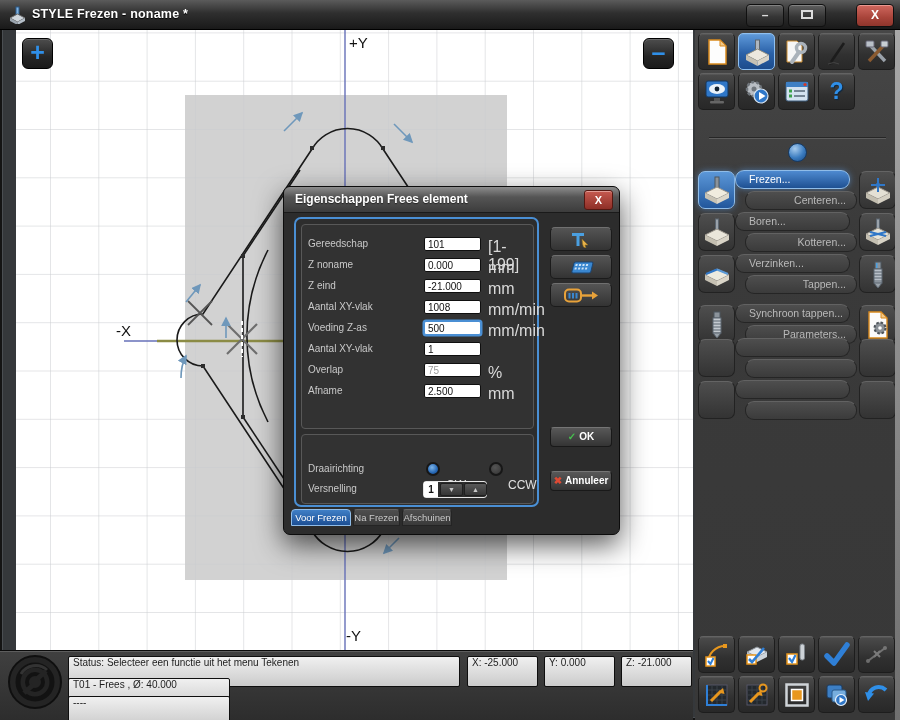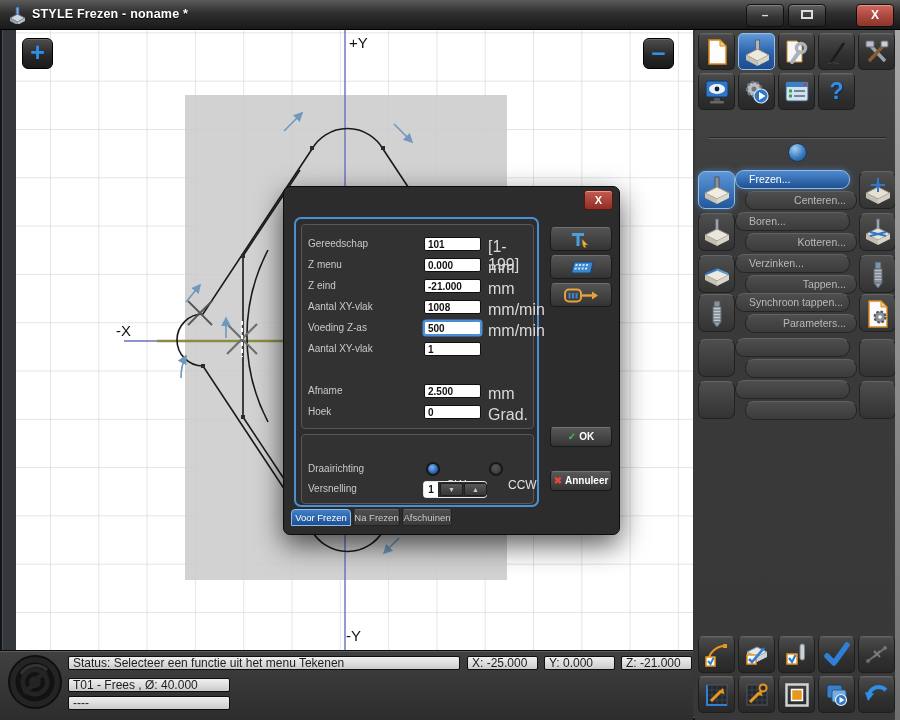"Eigenschappen Frees element" div.dlg-title { html: none -> <div> <span>Eigenschappen Frees element</span> </div> }
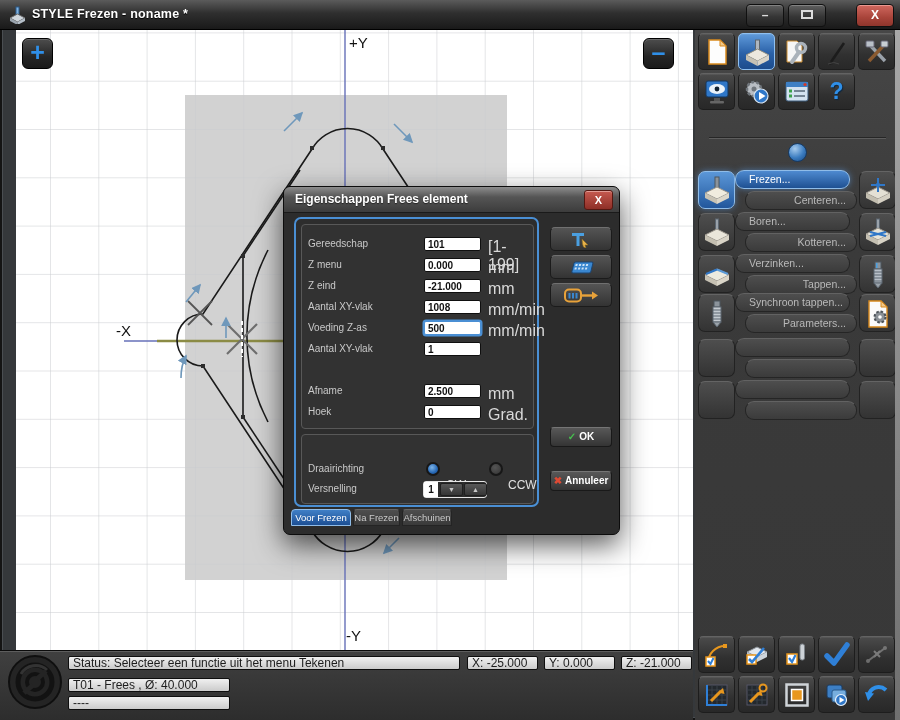"101" .dinput { font-weight: bold -> normal }
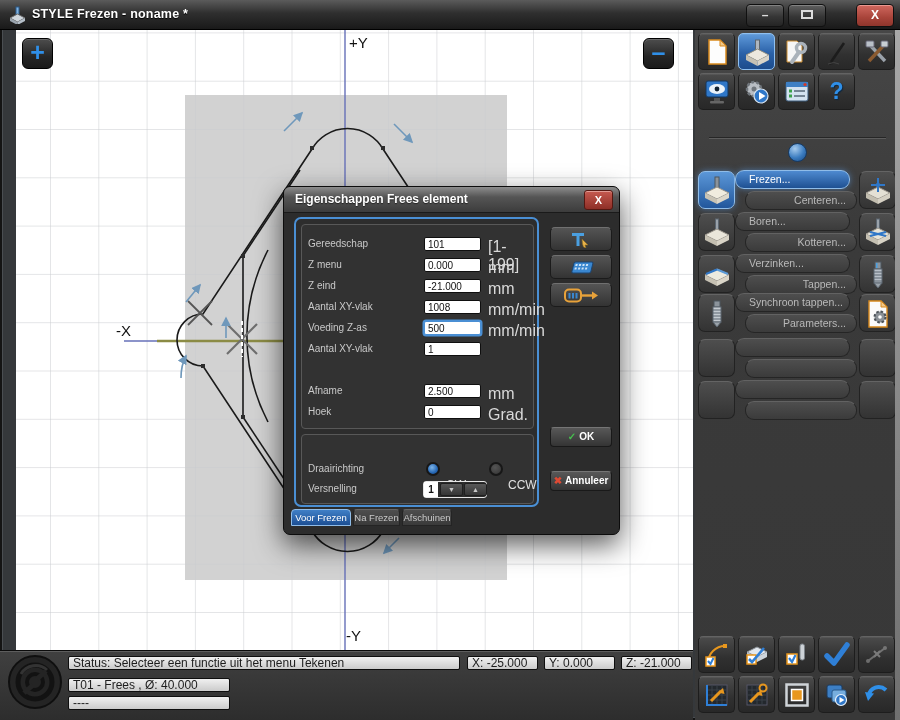"Z menu" span.dlabel { text: menu -> noname }
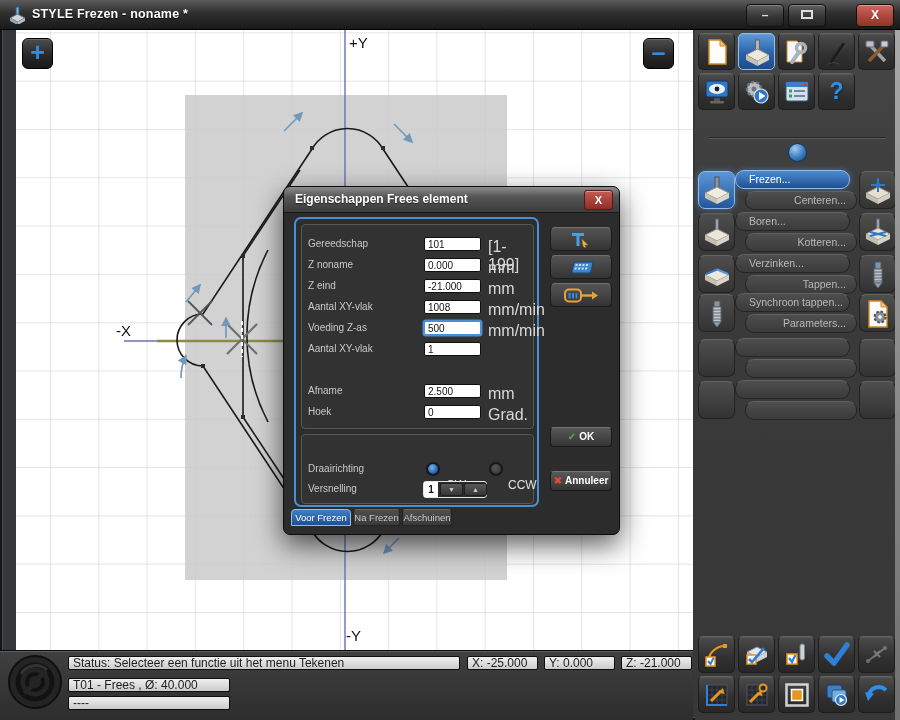"Synchroon tappen..." div.group { top: 263px -> 274px }
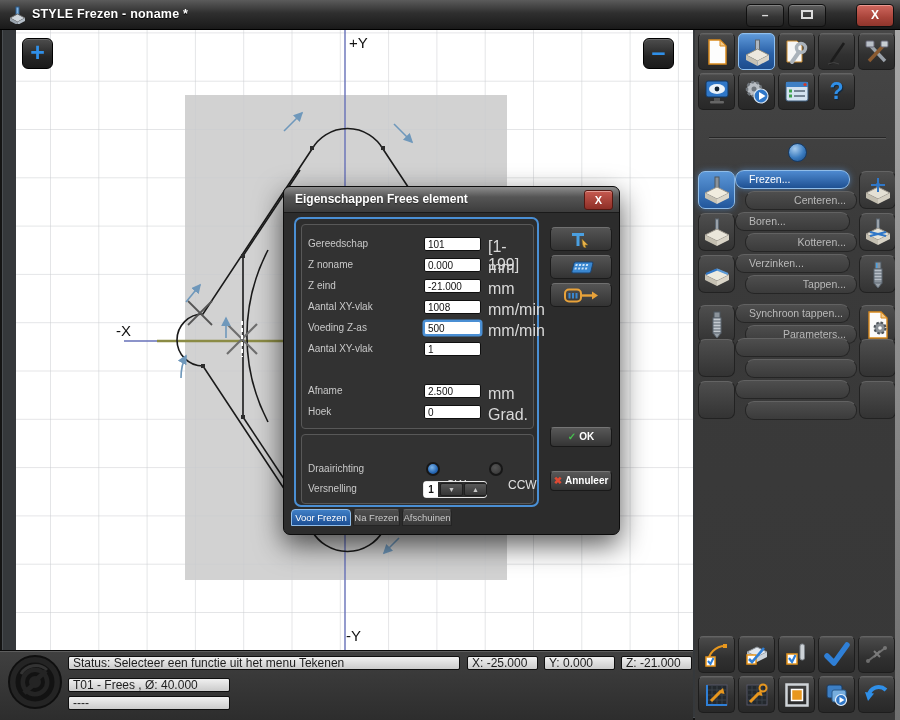"Overlap" div.drow { html: none -> <div> <span>Overlap</span> <input> <span>%</span> </div> }
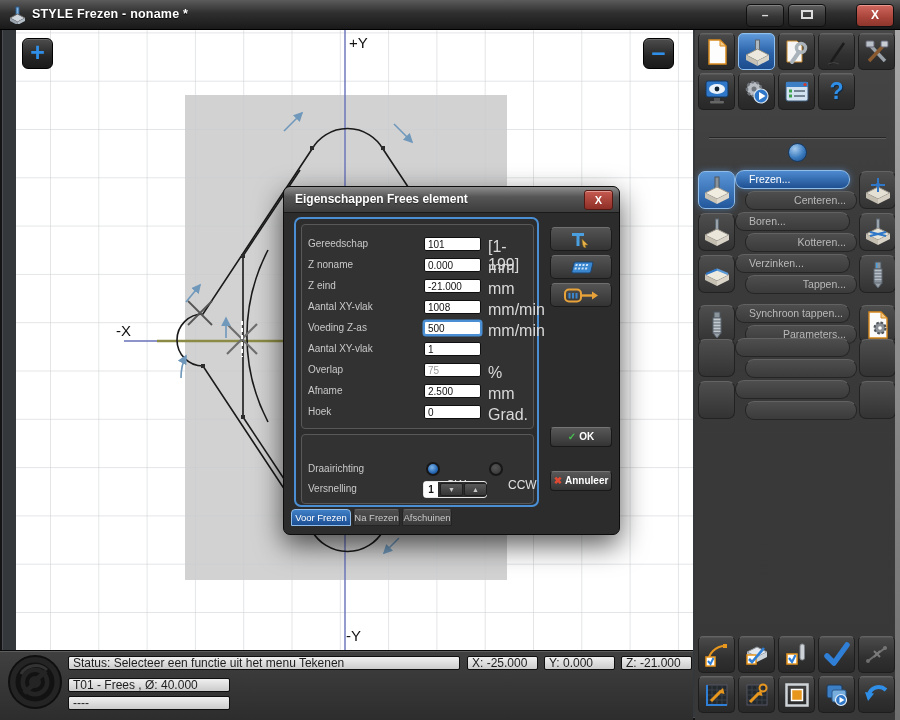"Hoek" div.drow { html: <div> <span>Hoek</span> <input> <span>Grad.</span> </div> -> none }
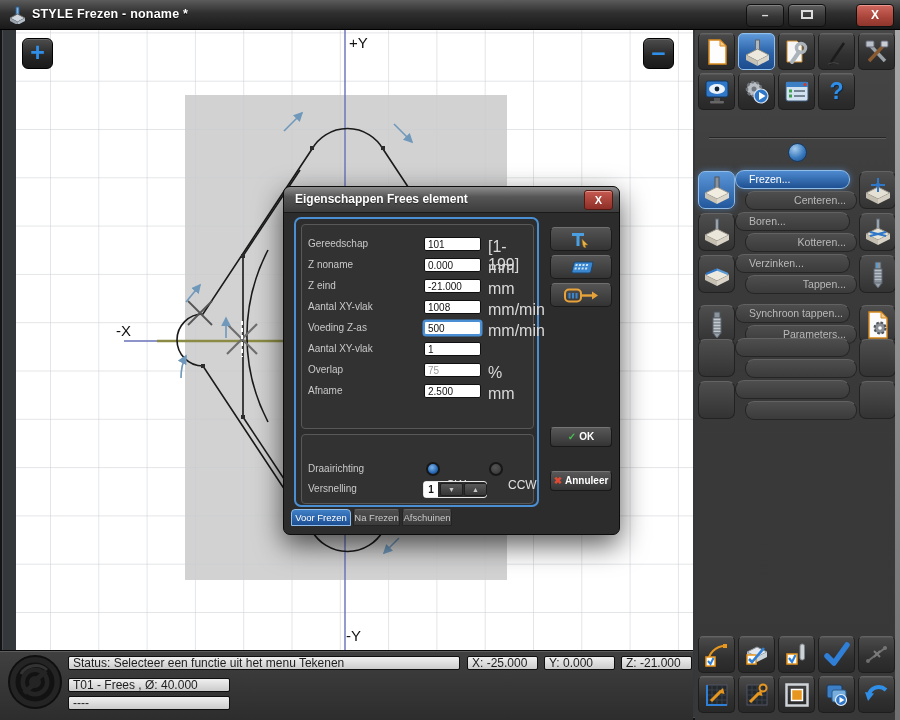"Status: Selecteer een functie uit" .sfield { font-size: 12px -> 10px; height: 14px -> 31px }
